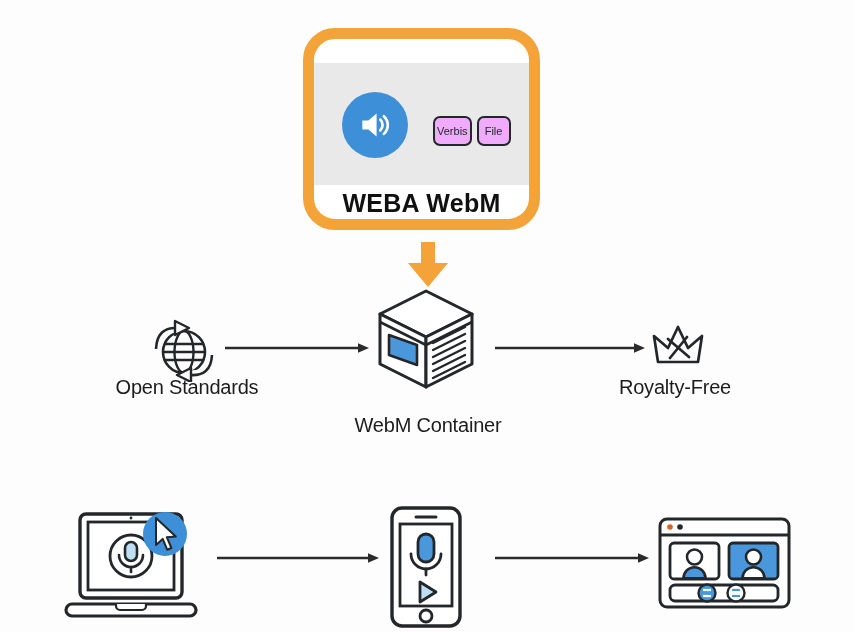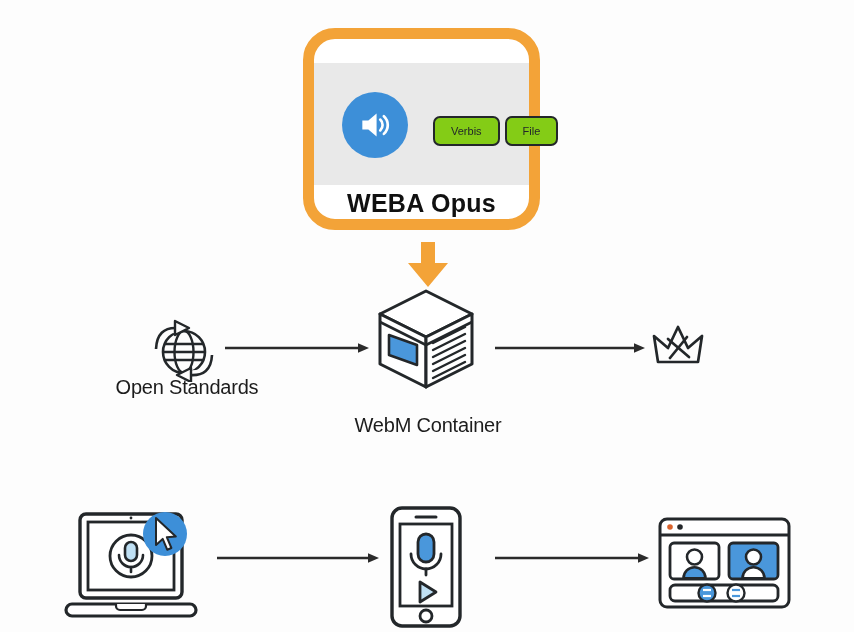"Verbis" .chip { background: #84cc16 -> #f0abfc; padding: 0 16px -> 0 2px }
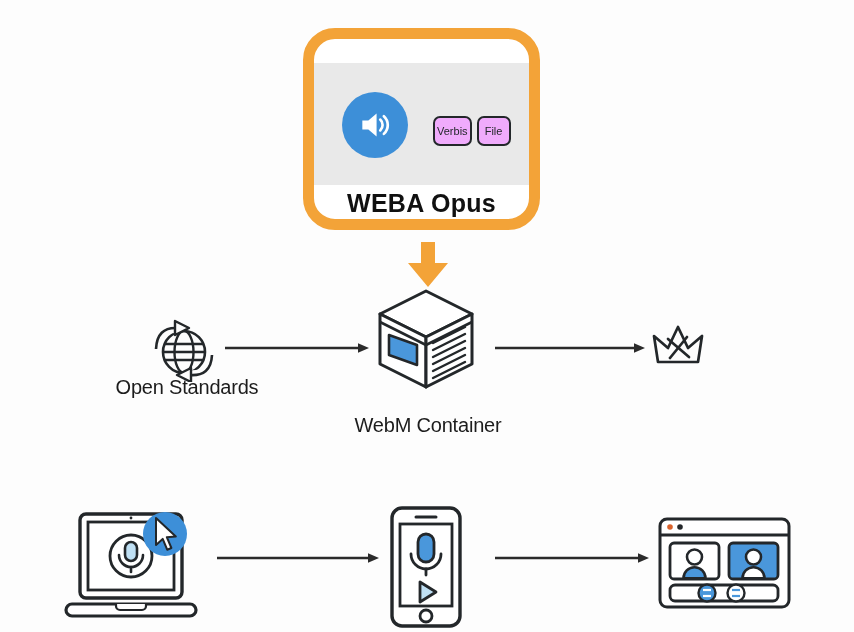"WEBA Opus" div.card-title { text: Opus -> WebM }
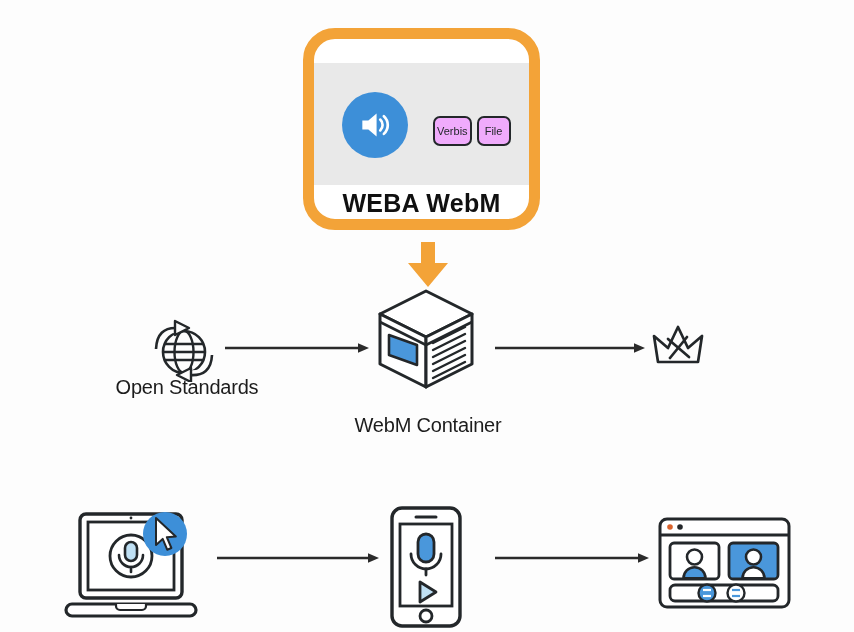"Royalty-Free" div.flow-label { html: none -> <div>Royalty-Free</div> }
